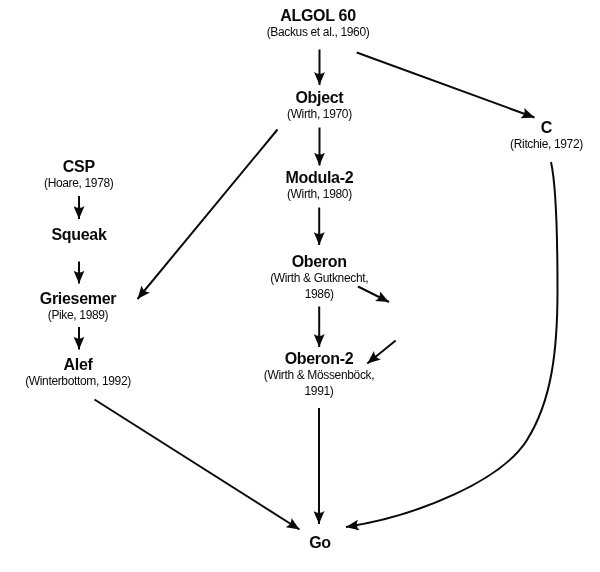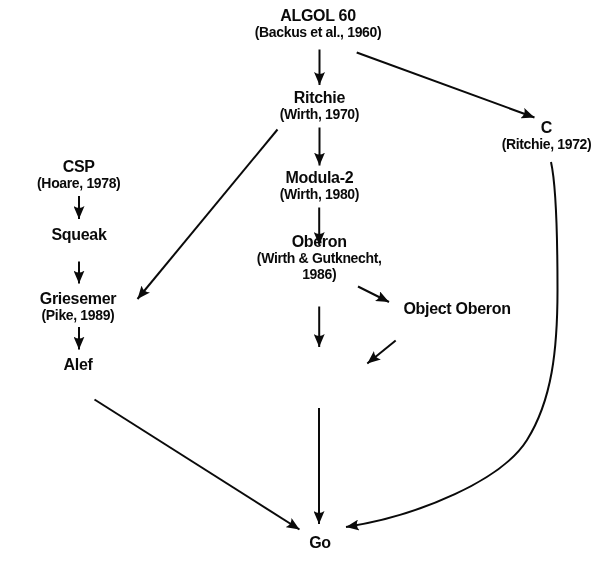"(Backus et al., 1960)" .node .cite { font-size: 14px -> 12px; font-weight: 700 -> 400 }
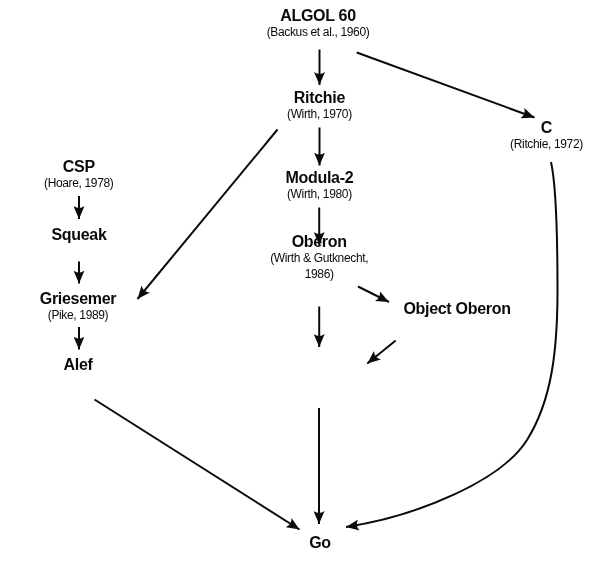"Ritchie" div.name { text: Ritchie -> Object }
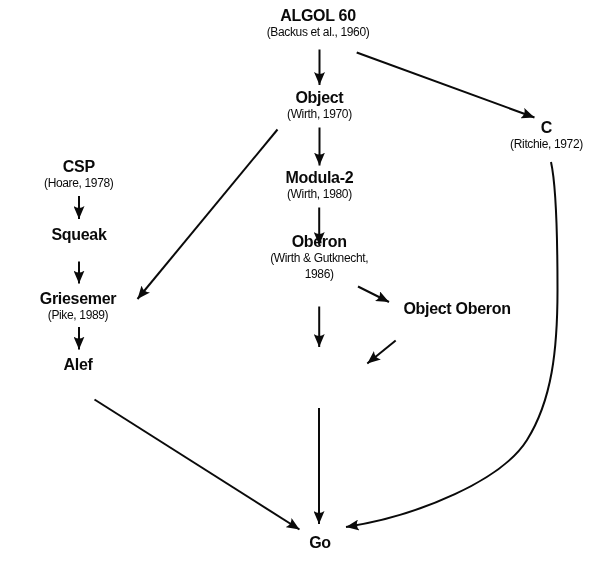"Oberon" div.node { top: 233px -> 253px }
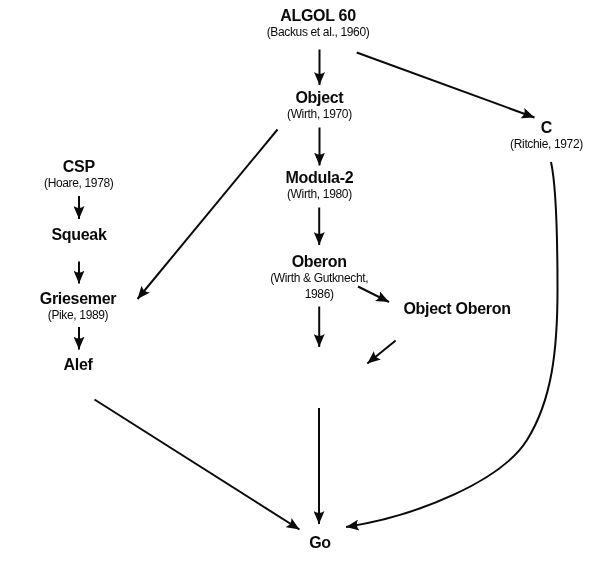"Object Oberon" div.name { html: <div>Object Oberon</div> -> none }
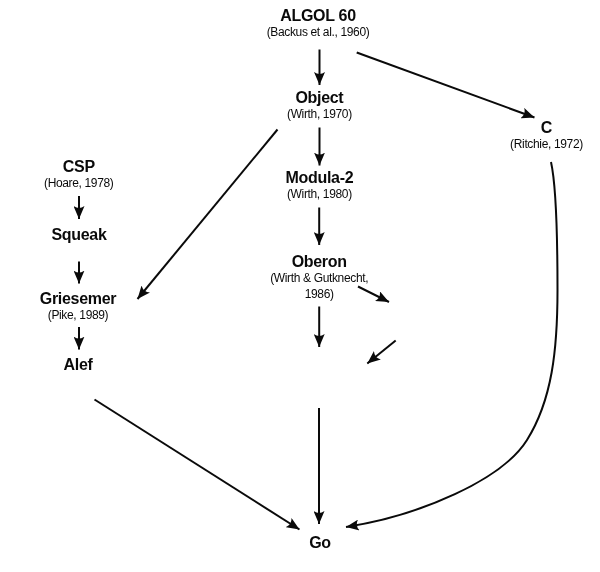"Oberon-2" div.node { html: none -> <div> <div>Oberon-2</div> <div>(Wirth &amp; Mössenböck, 1991)</div> </div> }
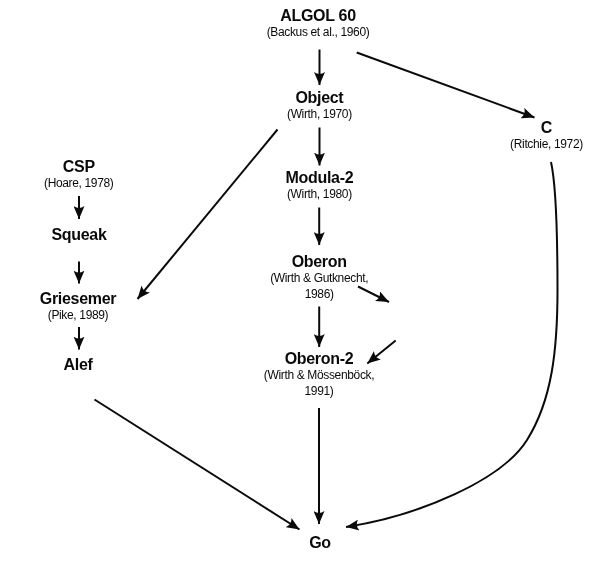"(Winterbottom, 1992)" div.cite { html: none -> <div>(Winterbottom, 1992)</div> }
